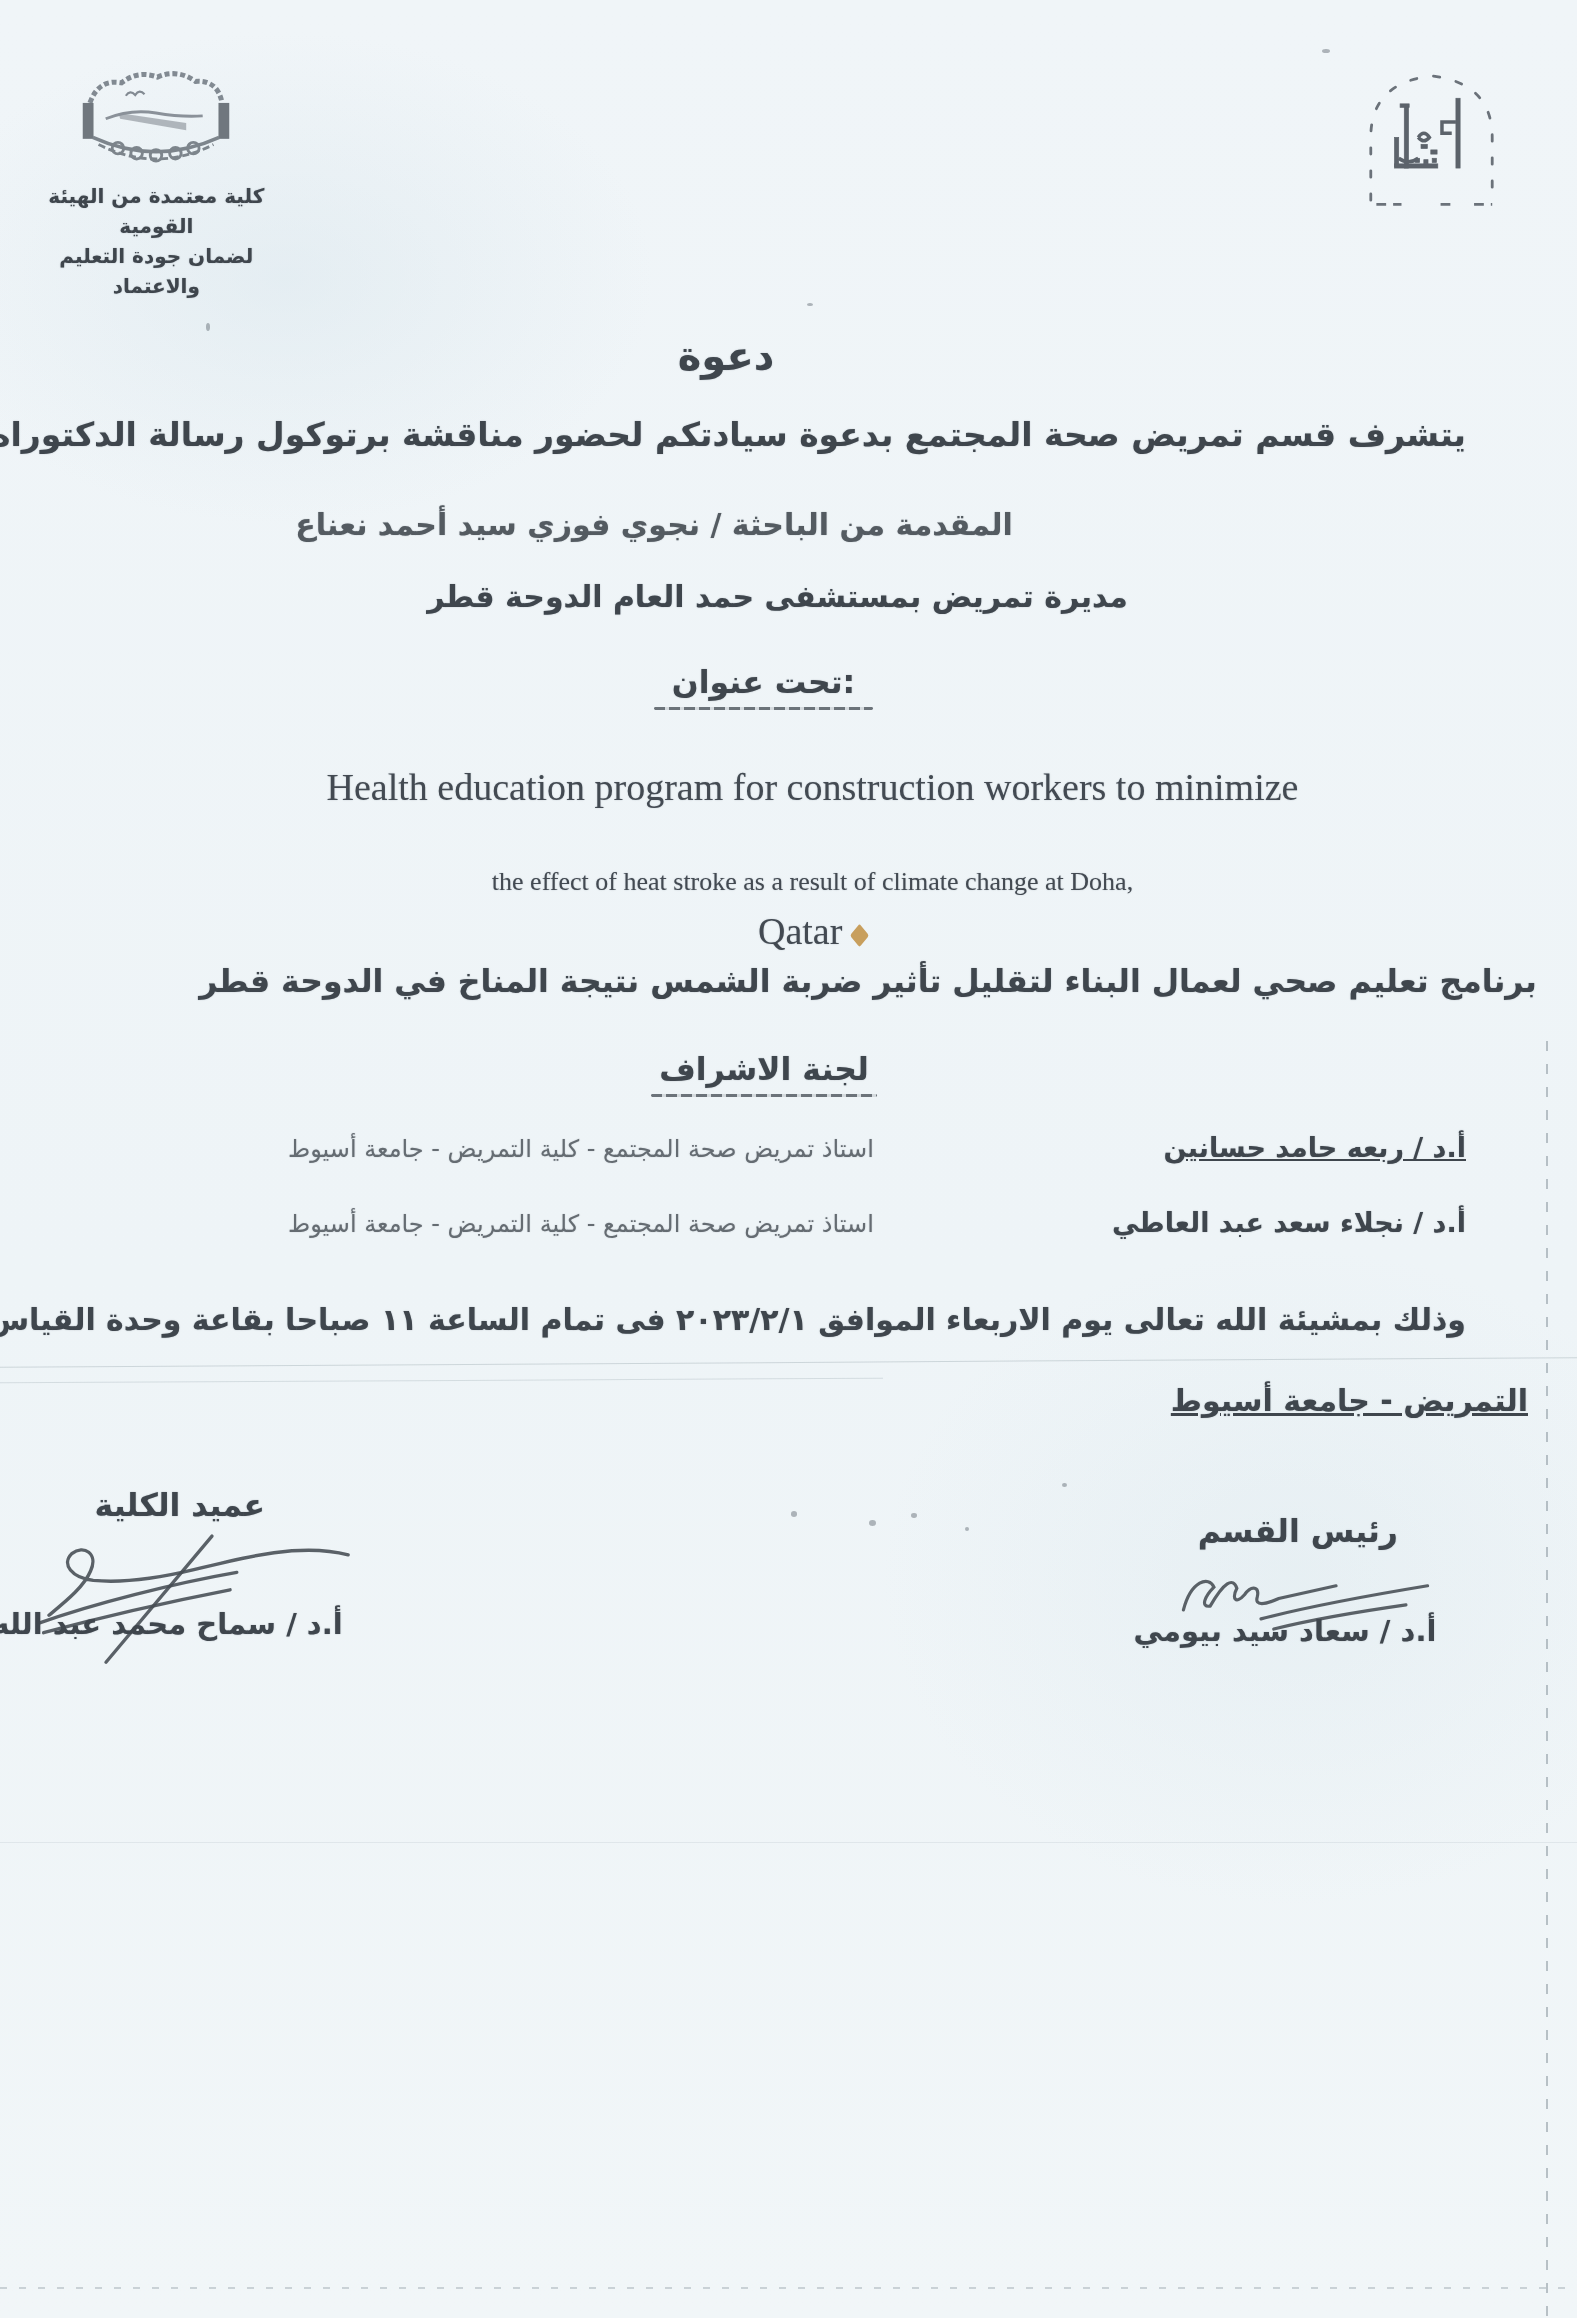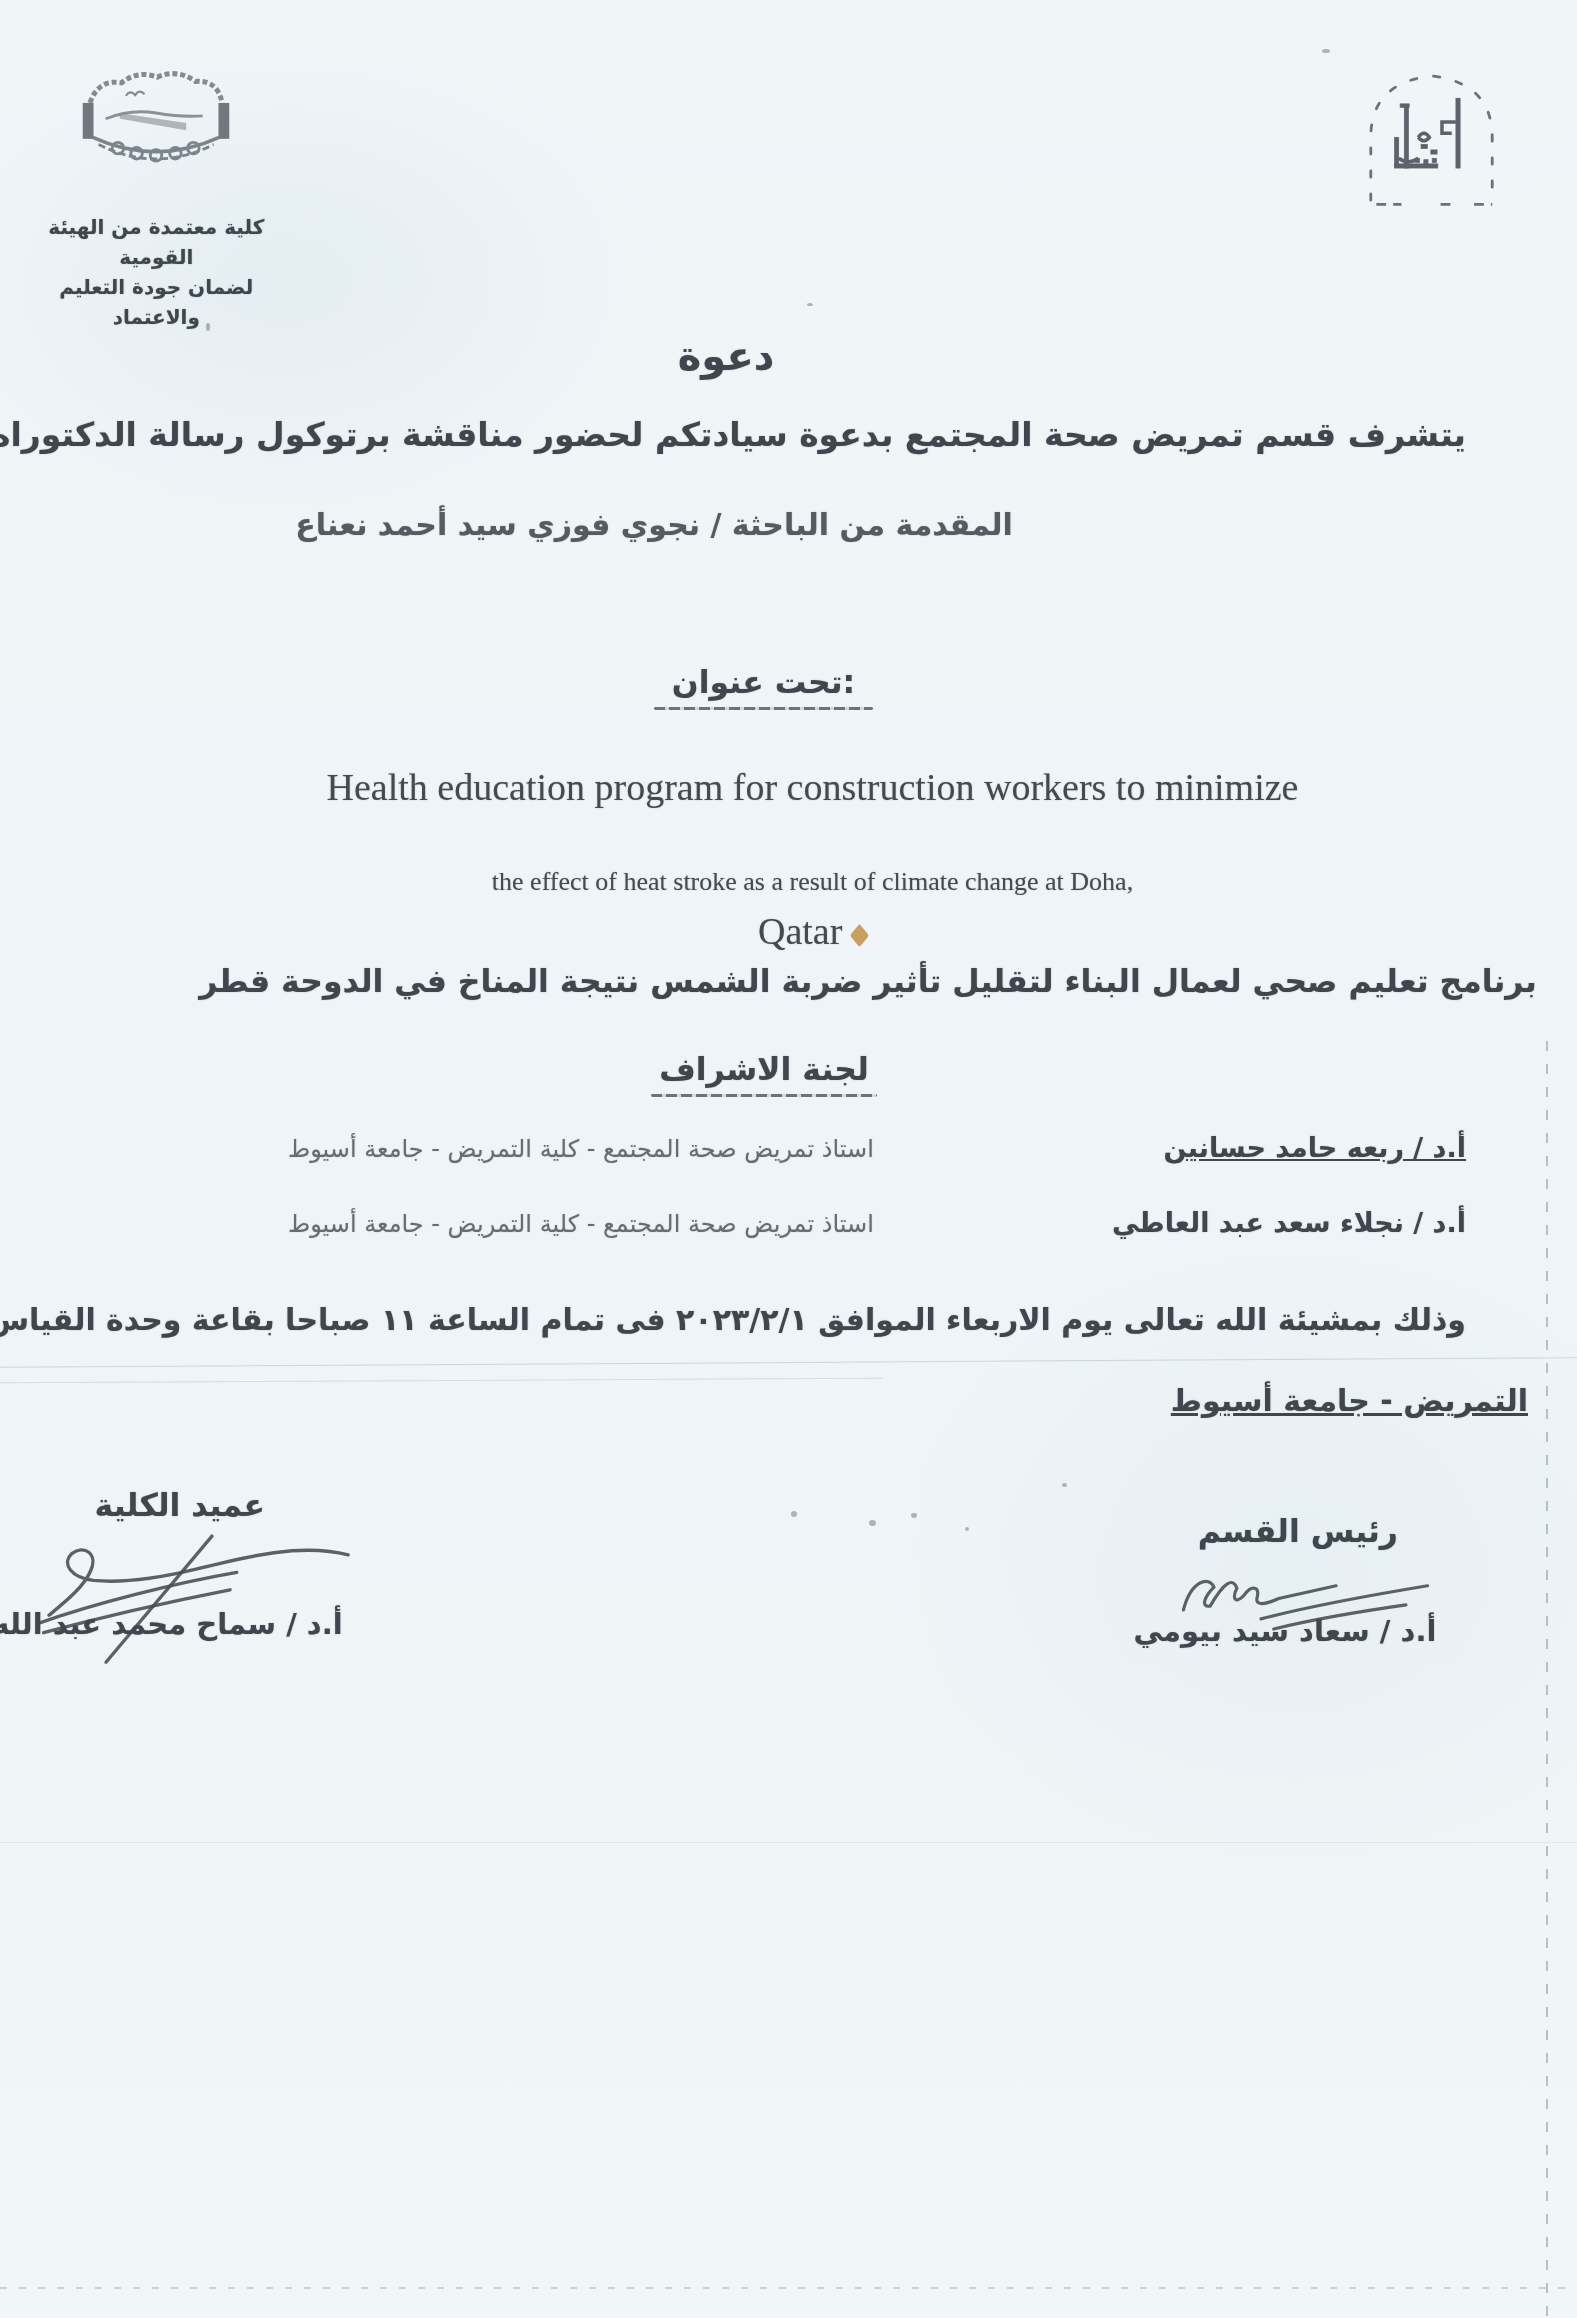"كلية معتمدة من الهيئة القومية" div.abs { margin-top: 31px -> none }
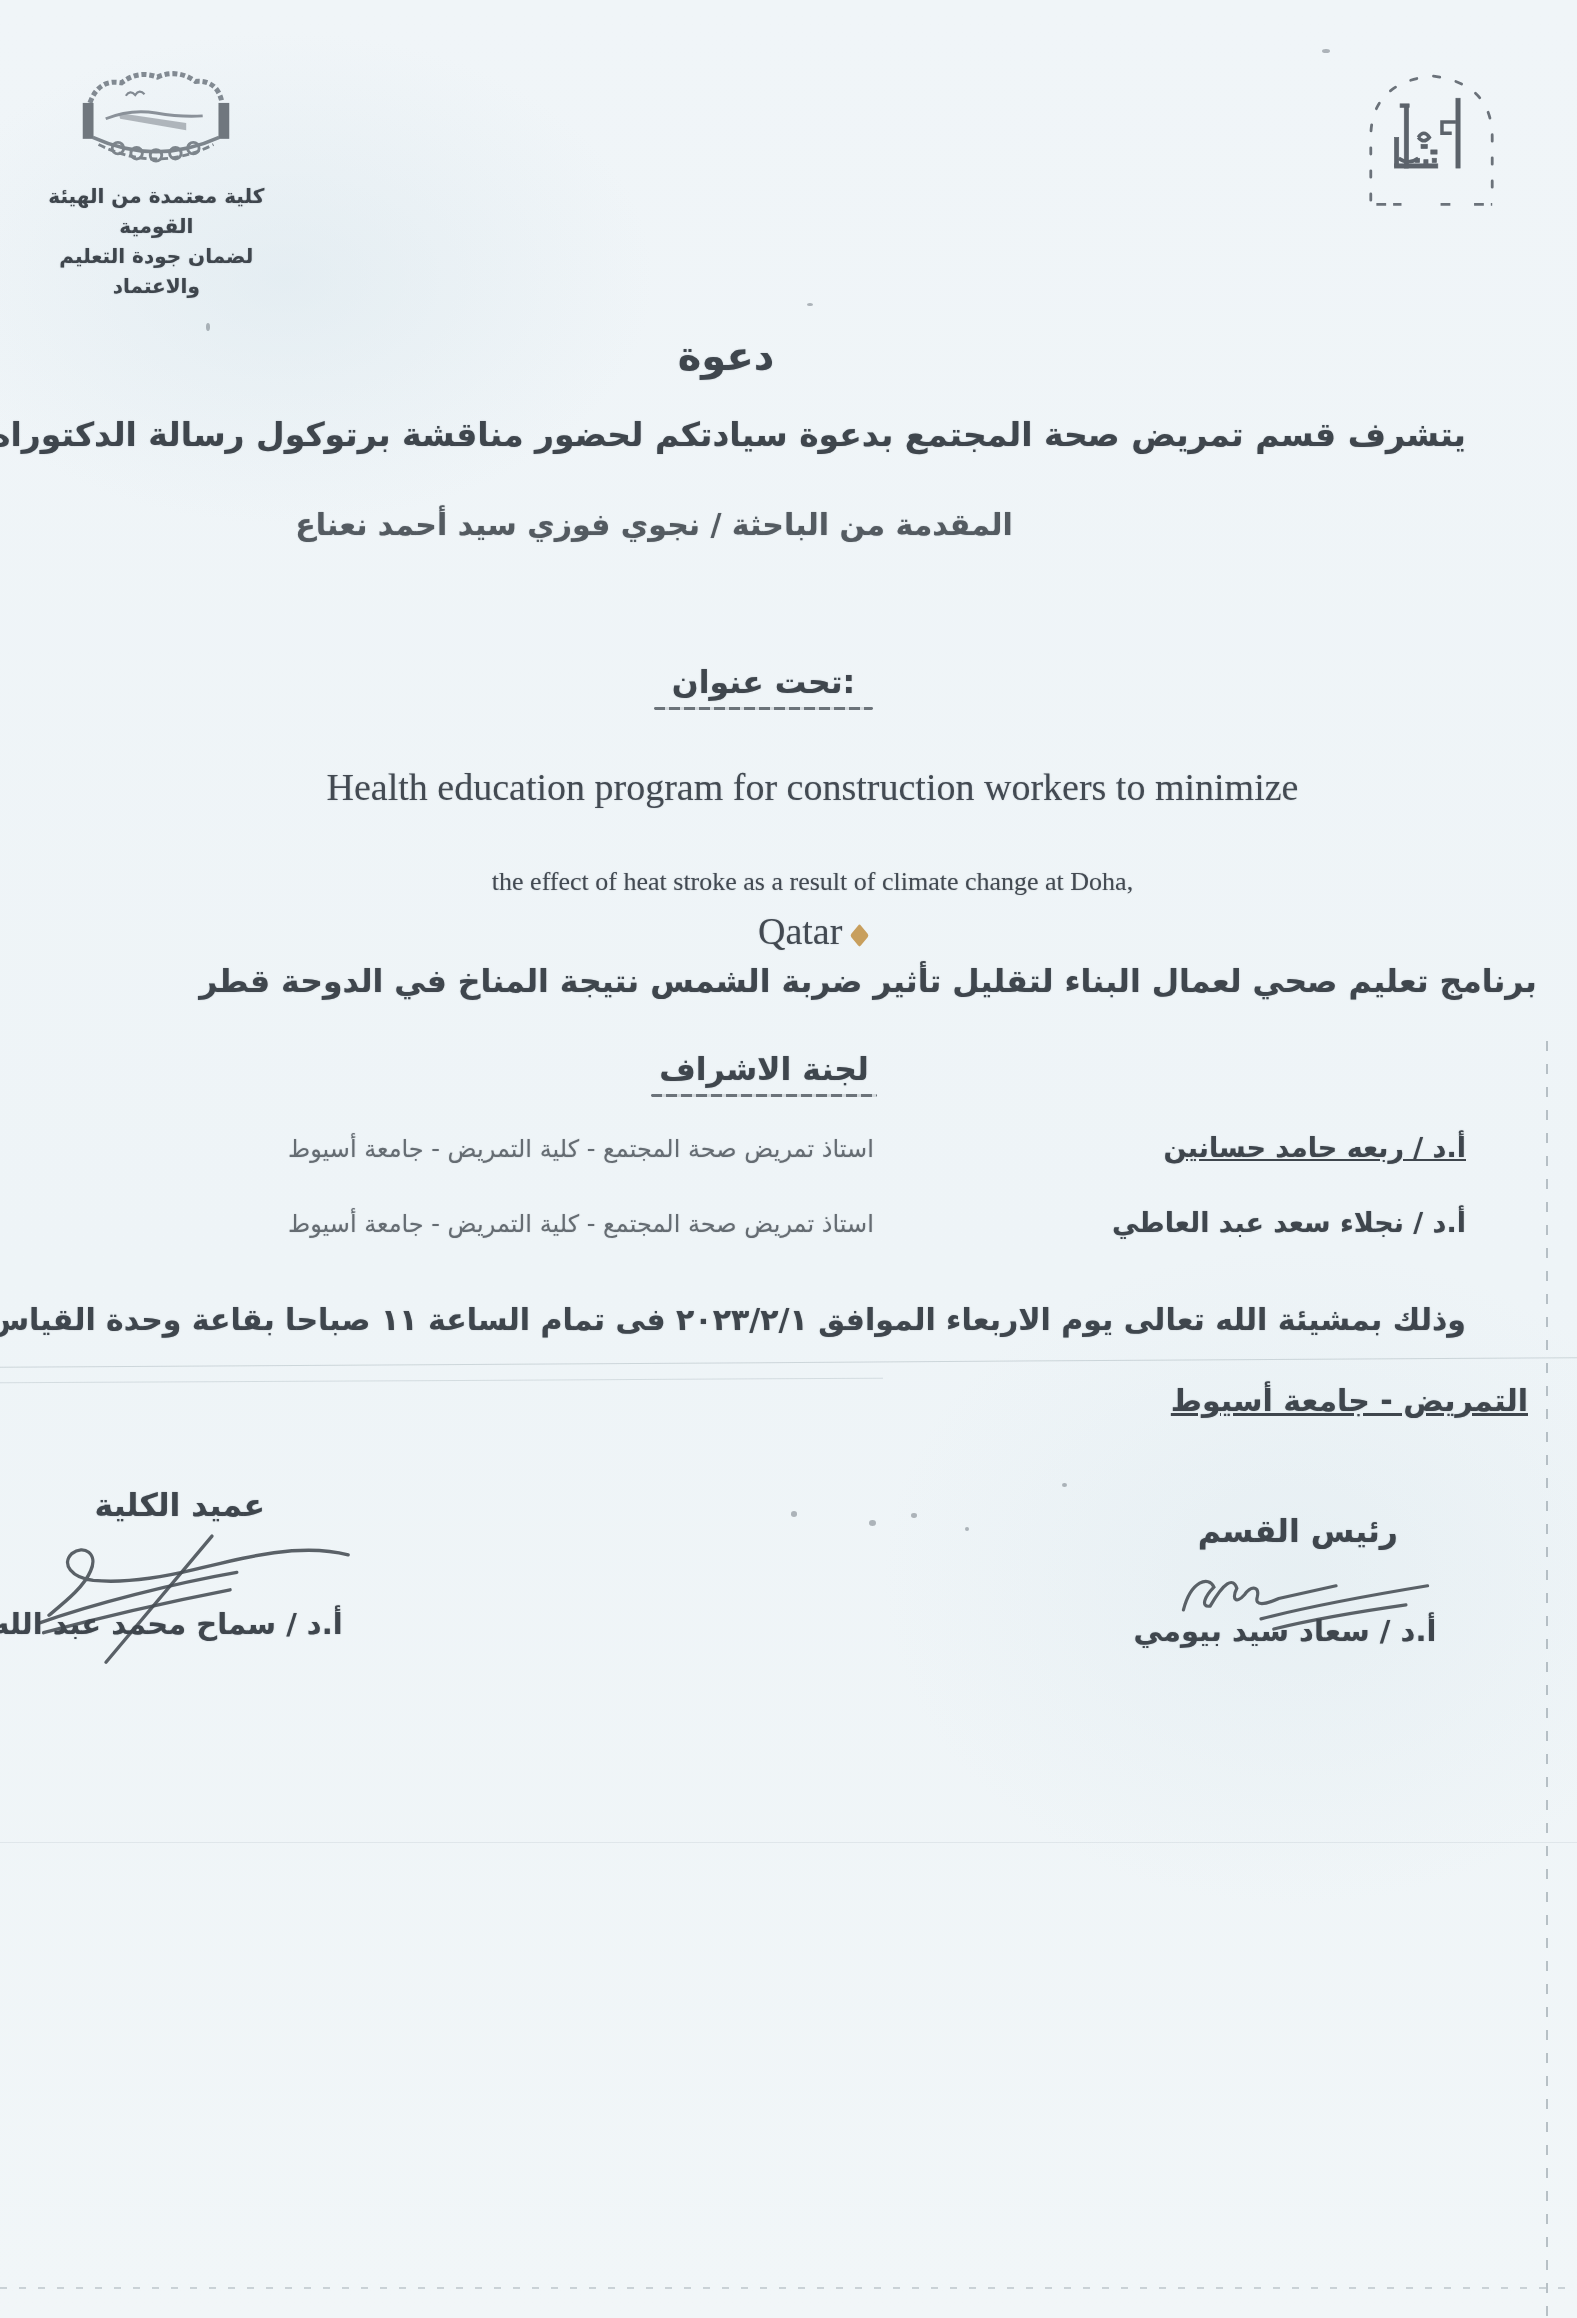"مديرة تمريض بمستشفى حمد العام" div.abs { html: none -> <div>مديرة تمريض بمستشفى حمد العام الدوحة قطر</div> }
